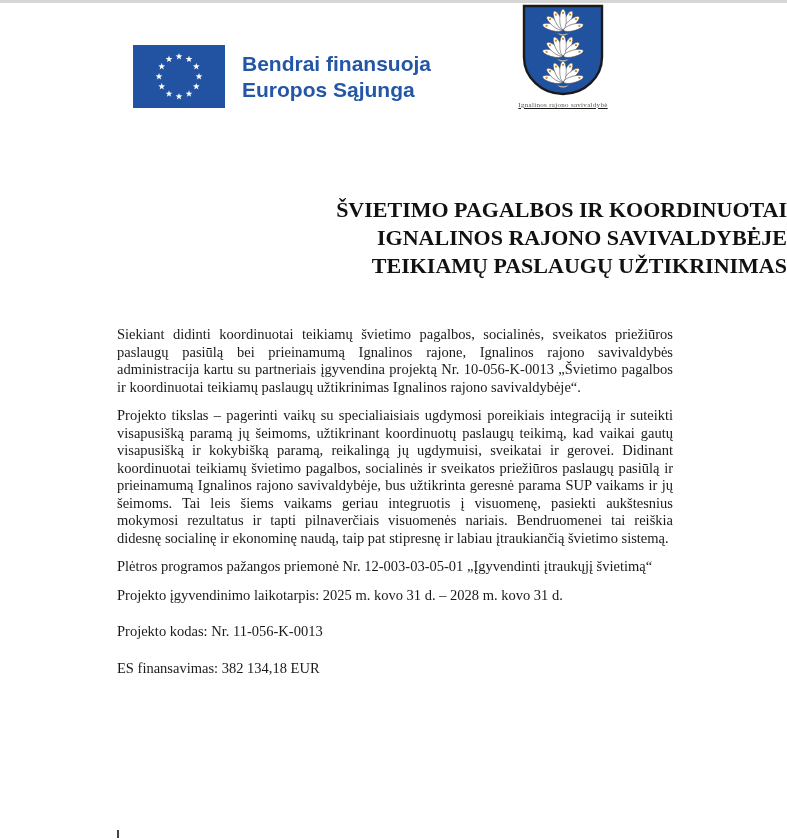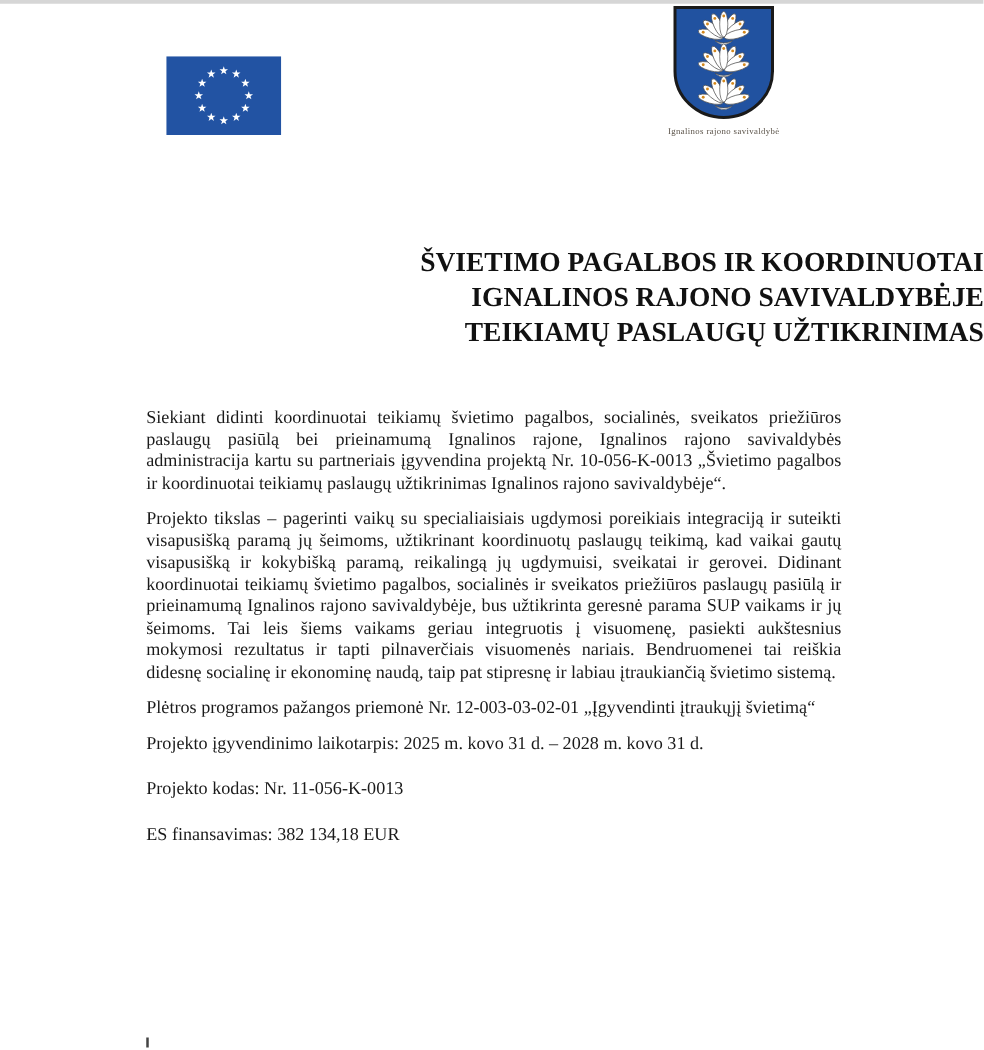"Bendrai finansuoja" div.eu-logo-text { html: none -> <div> <div>Bendrai finansuoja</div> <div>Europos Sąjunga</div> </div> }
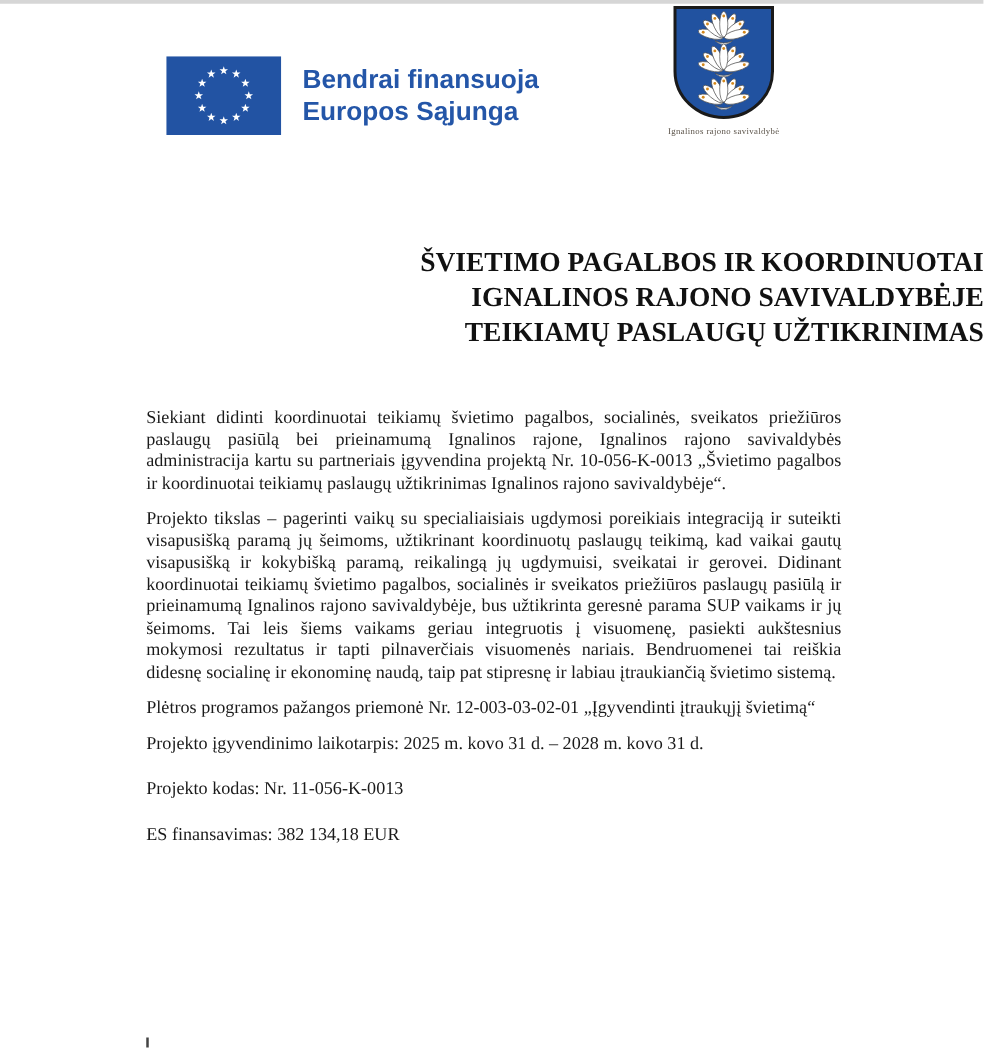"Ignalinos rajono savivaldybė" .coa { left: 524px -> 508px; text-decoration: none -> underline }
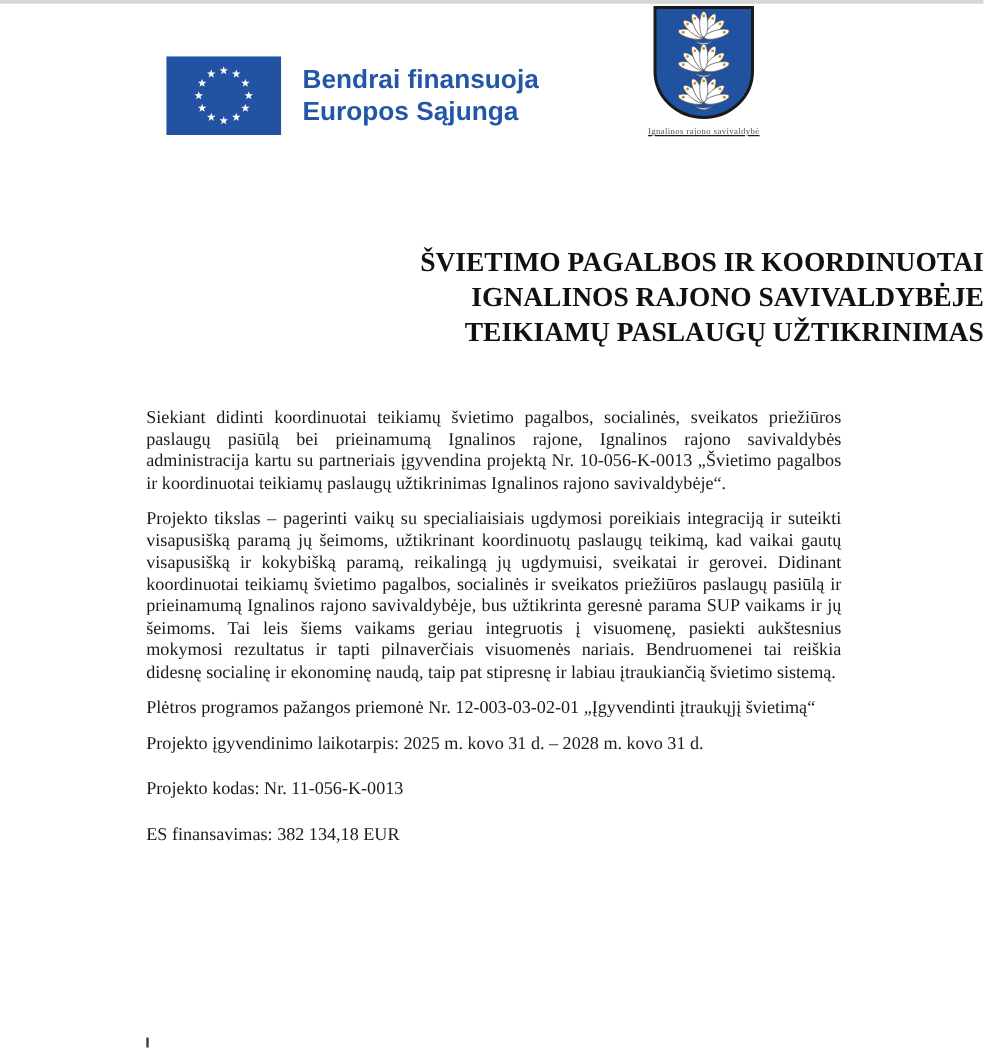"Plėtros programos pažangos priemonė Nr." p { text: 12-003-03-02-01 -> 12-003-03-05-01 }
